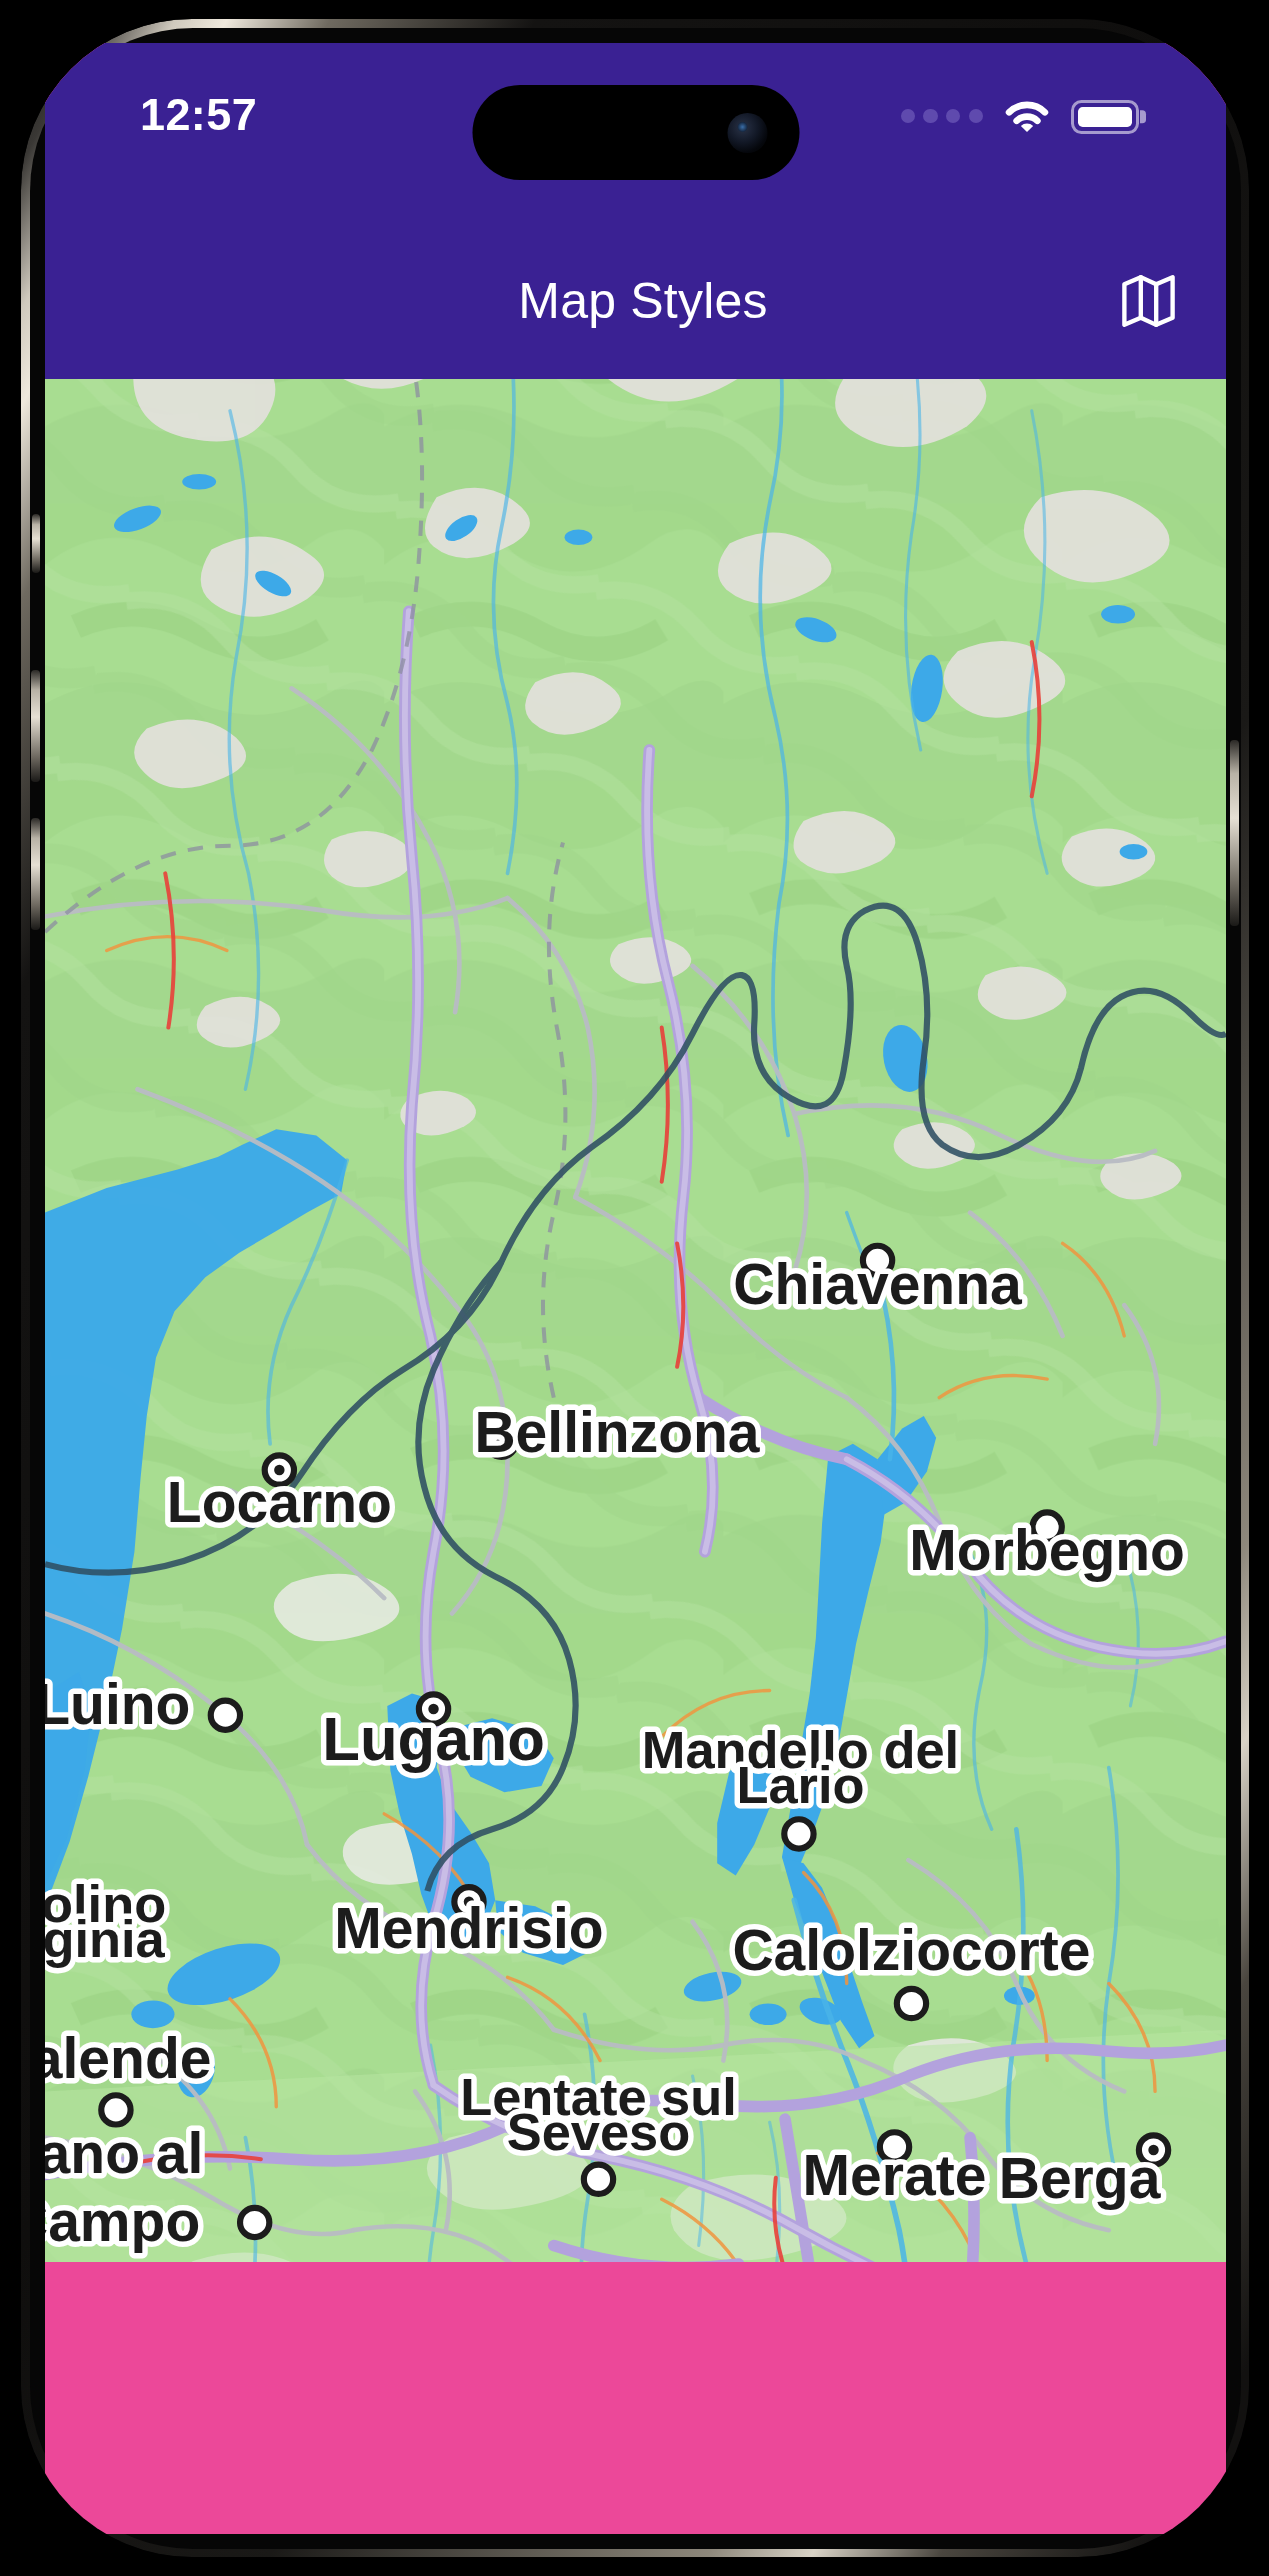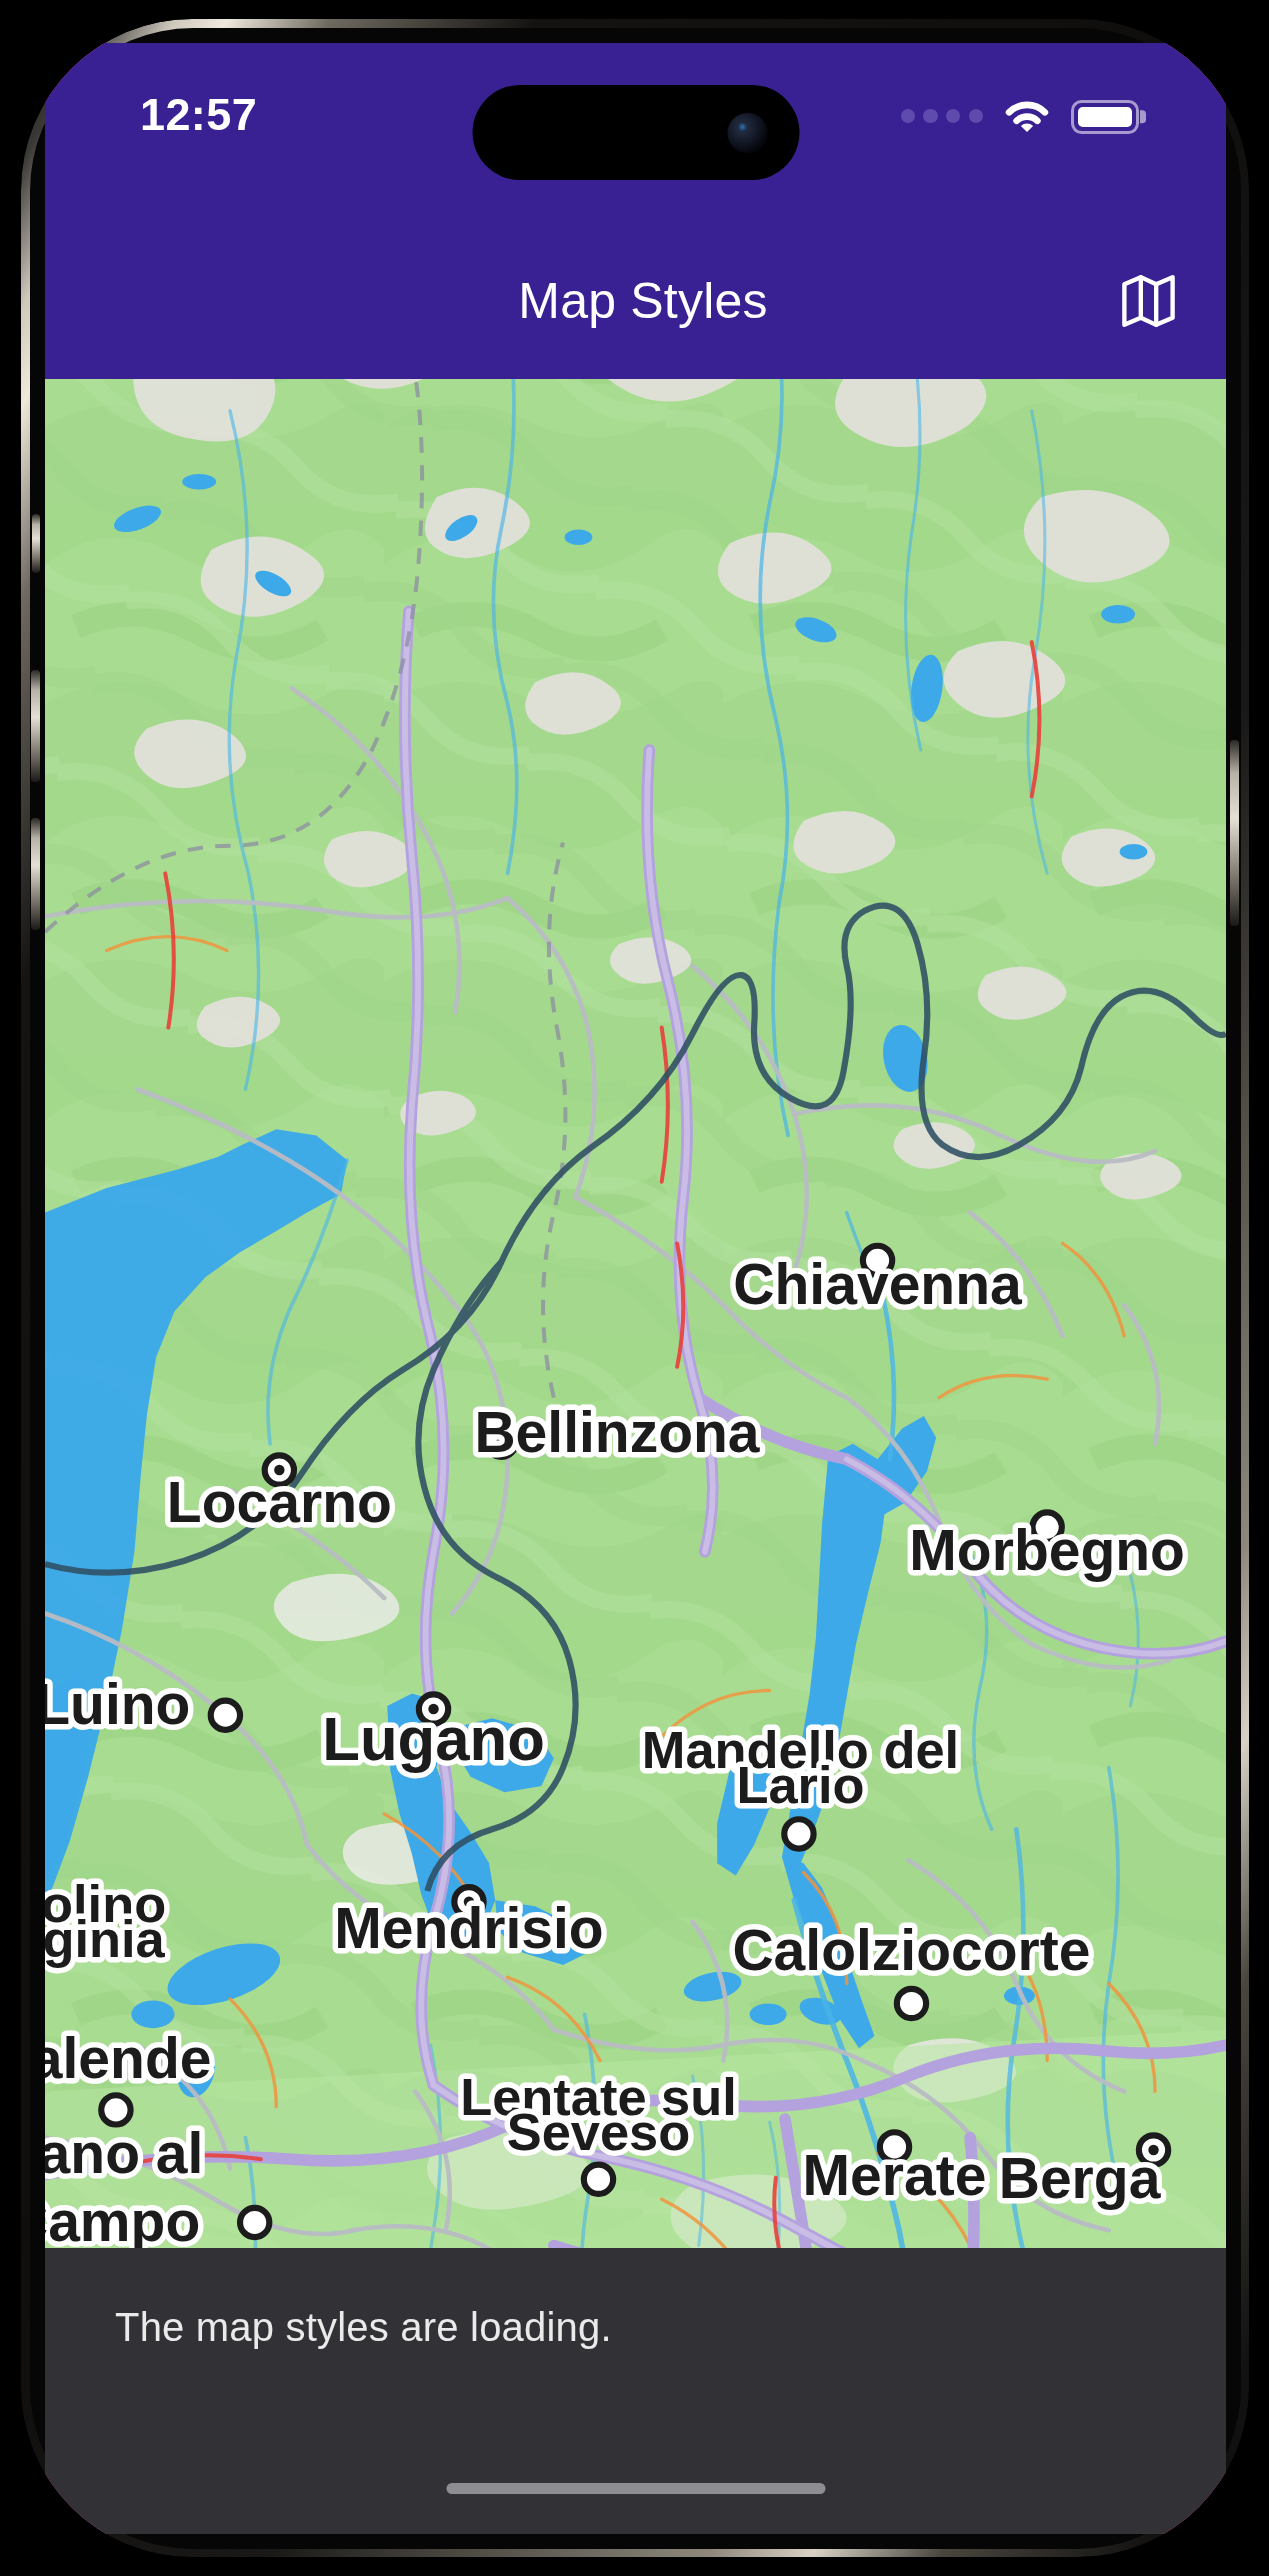"The map styles are loading." div { html: <div> <div>The map styles are loading.</div> <div></div> </div> -> none }
